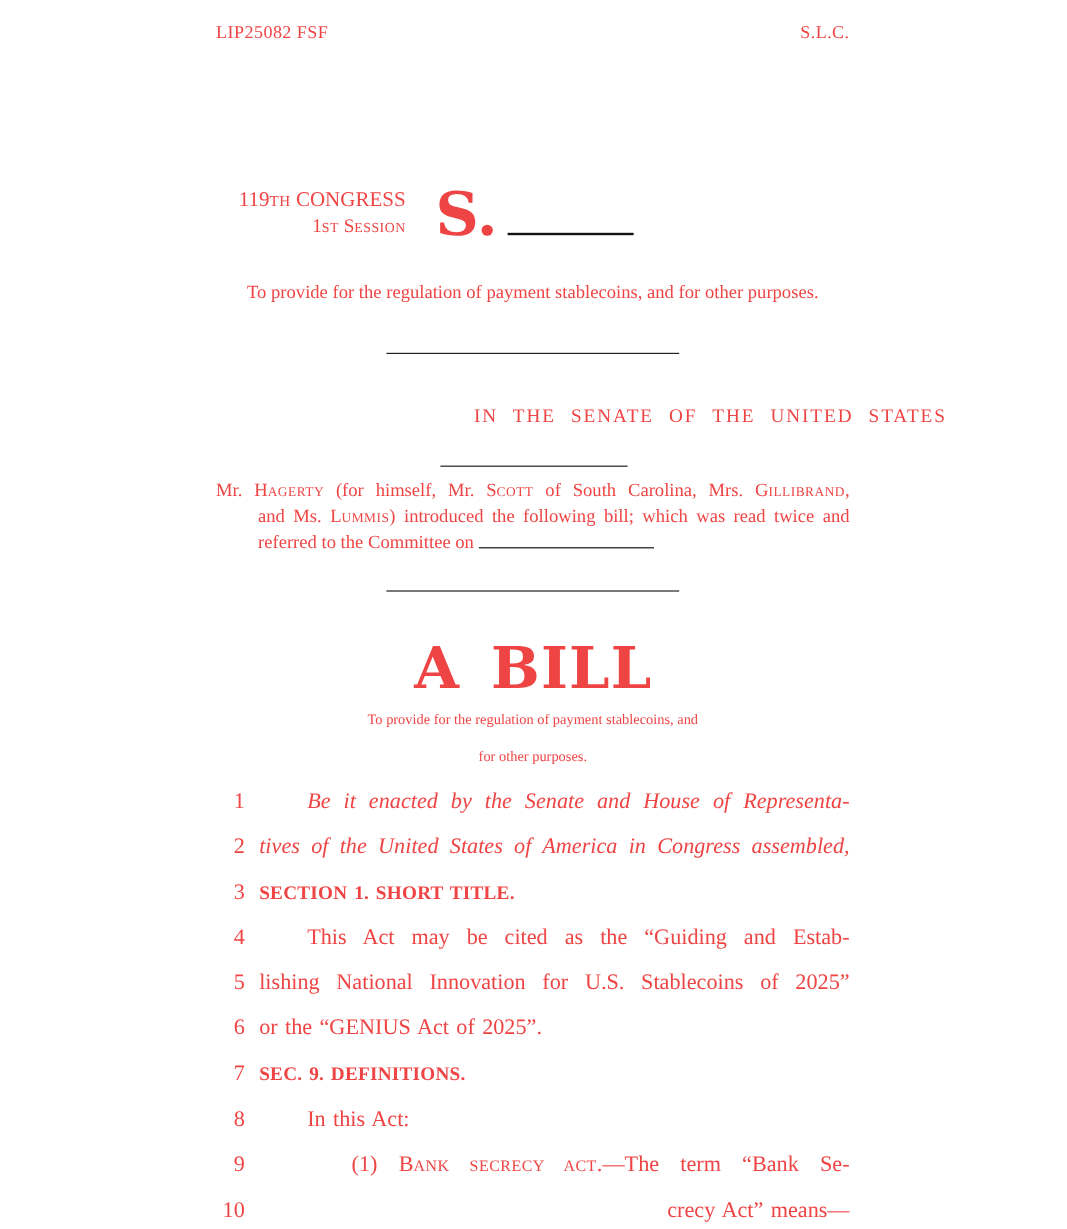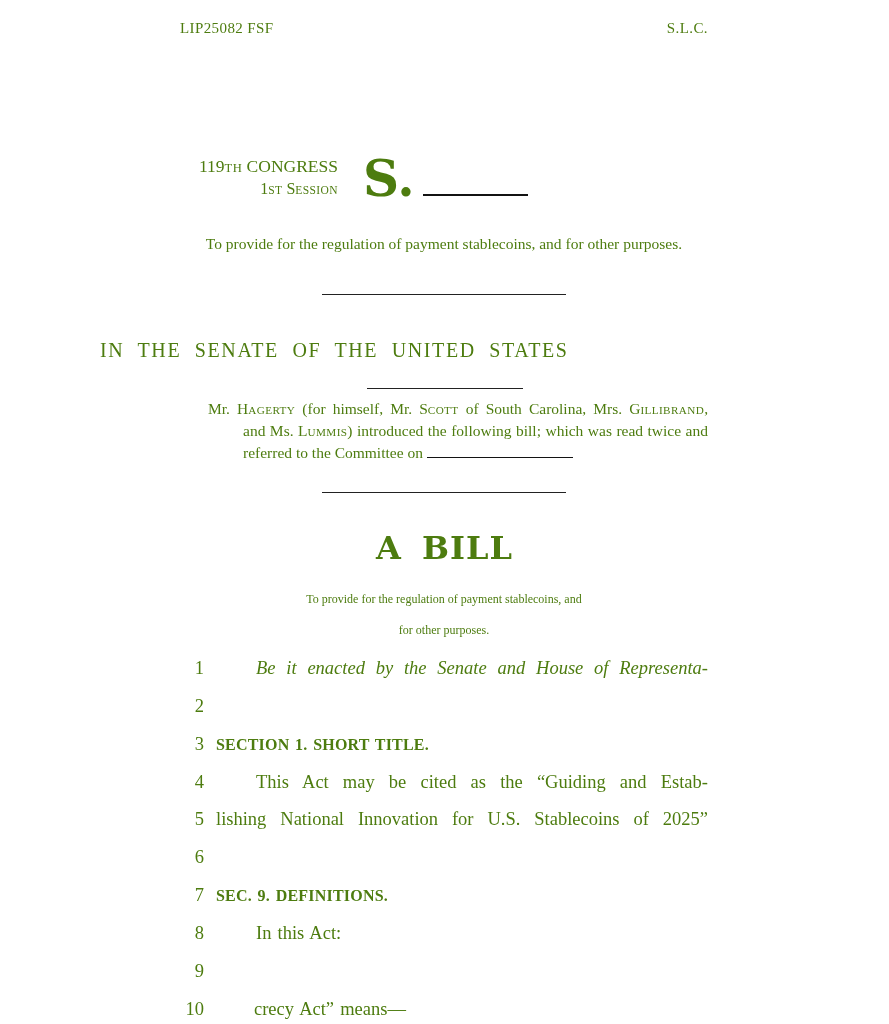"LIP25082 FSF" .page { color: #4d7c0f -> #ef4444 }
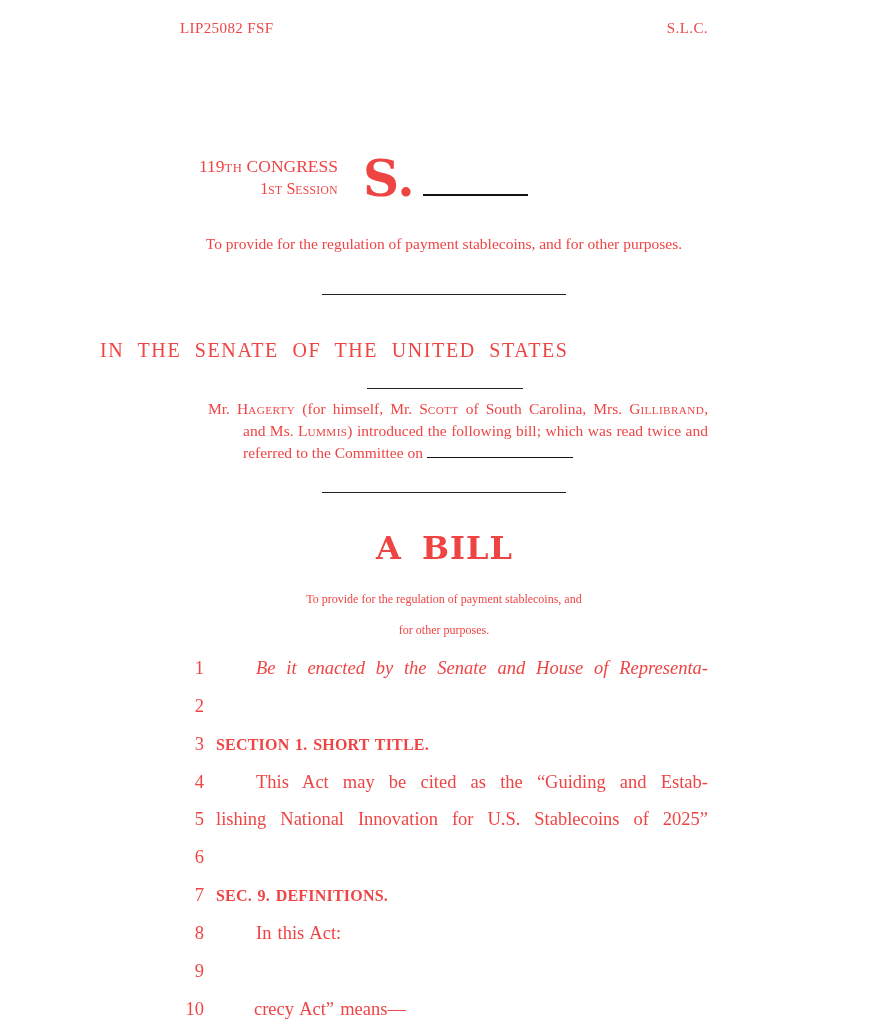"IN THE SENATE OF THE" .chamber-heading { font-size: 20px -> 16px; text-align: left -> right }
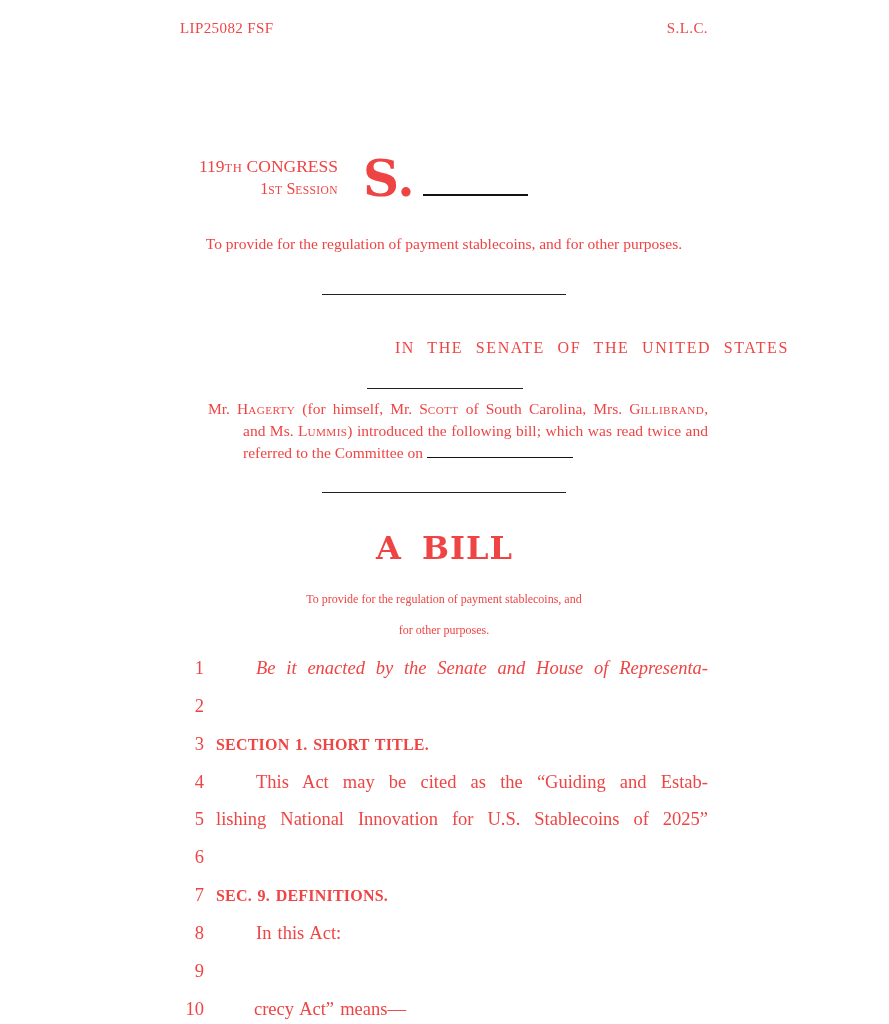"Mr. HAGERTY (for himself, Mr." .sp-line { margin-left: 28px -> none }
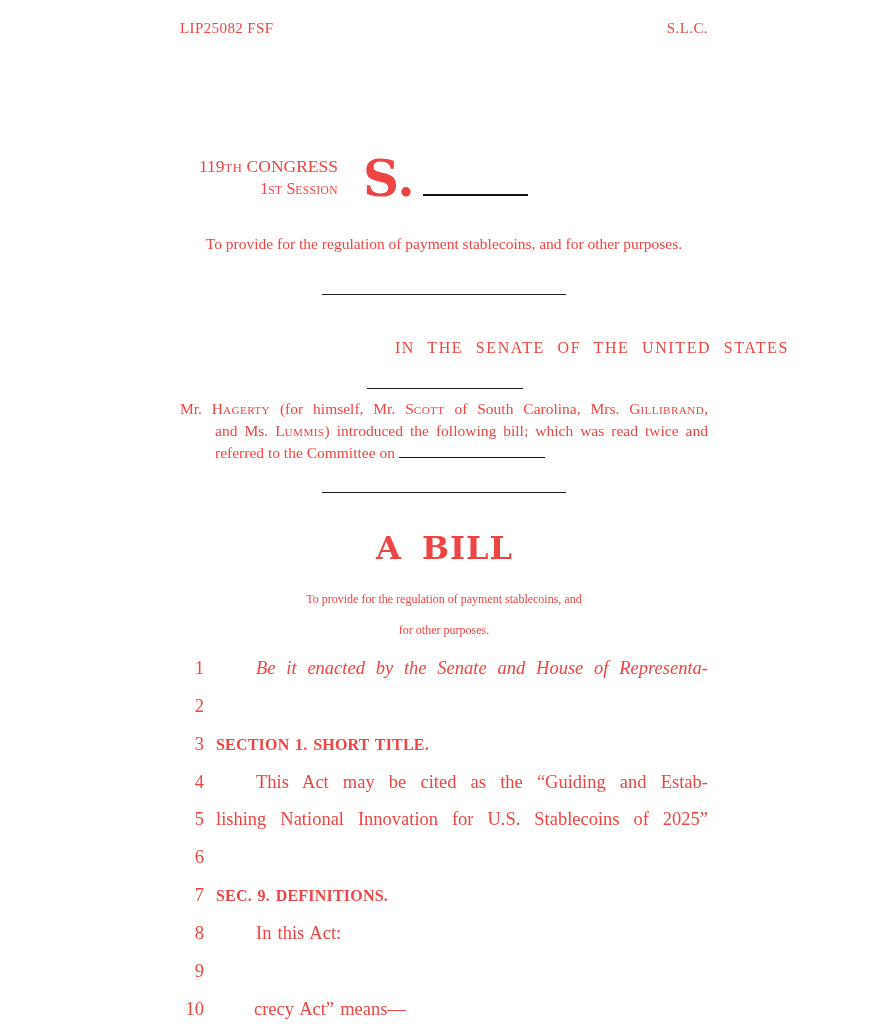"A BILL" .bill-heading { font-size: 32px -> 48px }
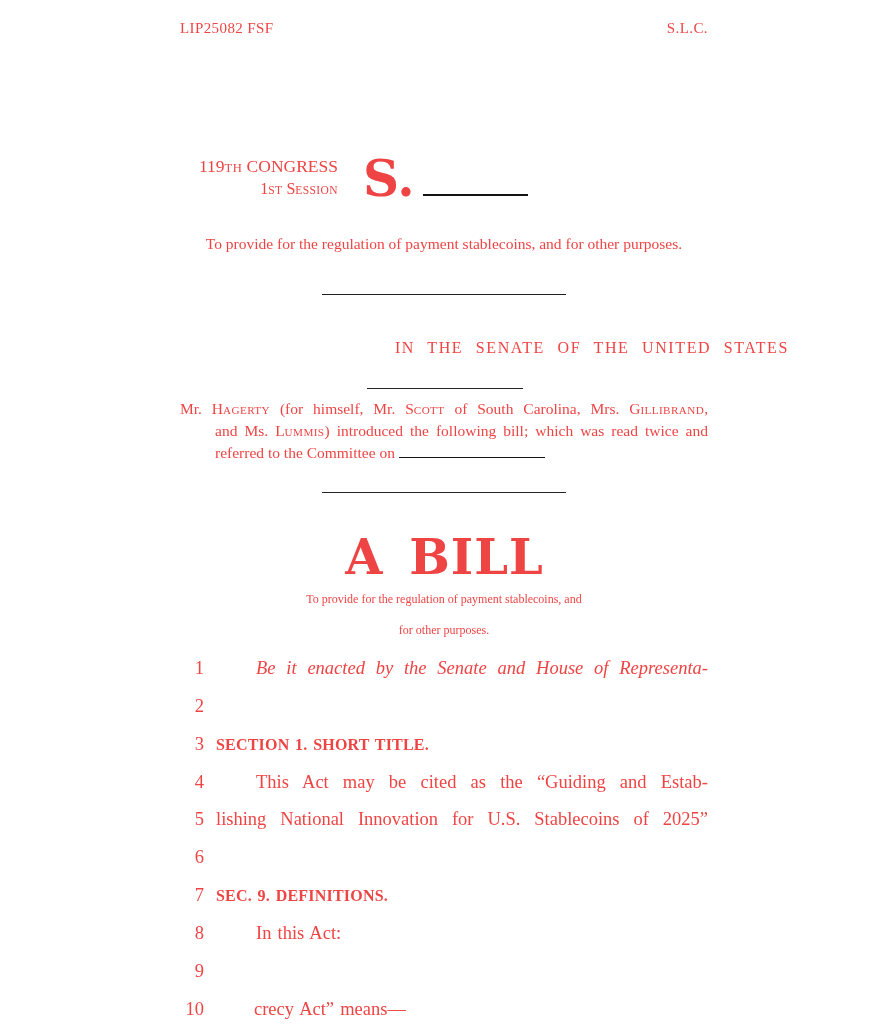"tives of the United States" div.ltext { html: none -> <div><span>tives of the United States of America in Congress assembled,</span></div> }
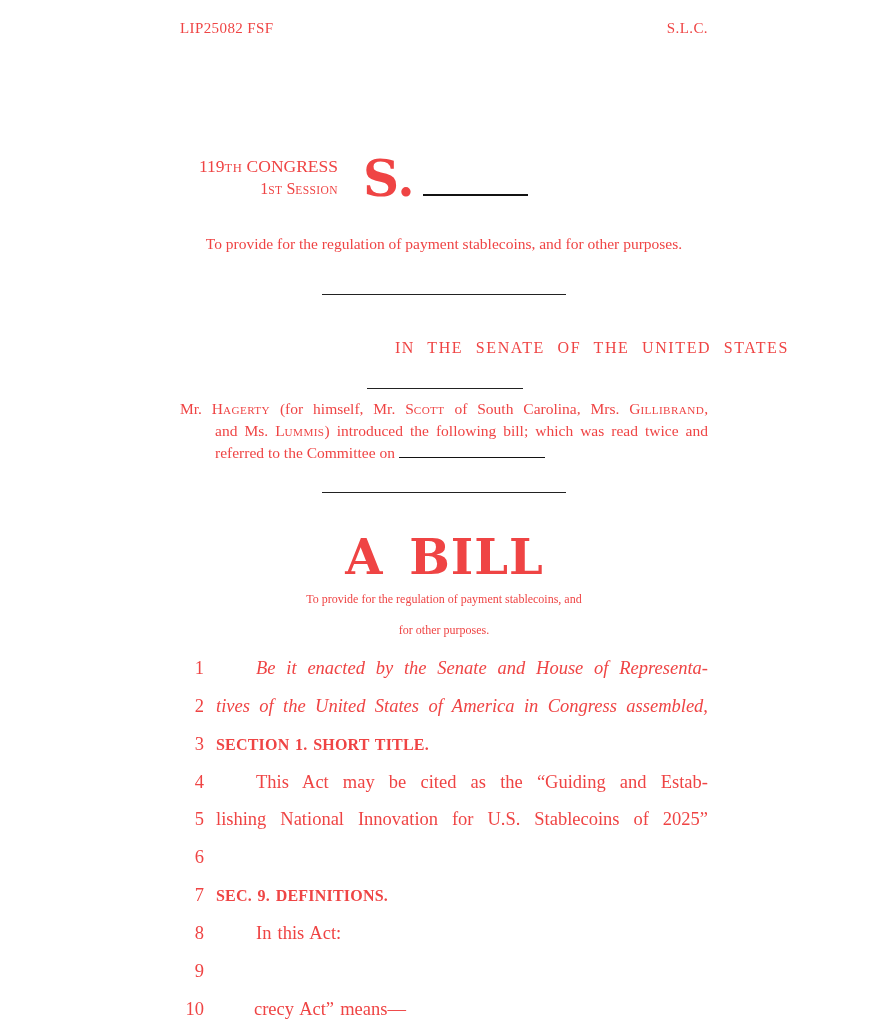"or the “GENIUS Act of" div.ltext { html: none -> <div><span>or the “GENIUS Act of 2025”.</span></div> }
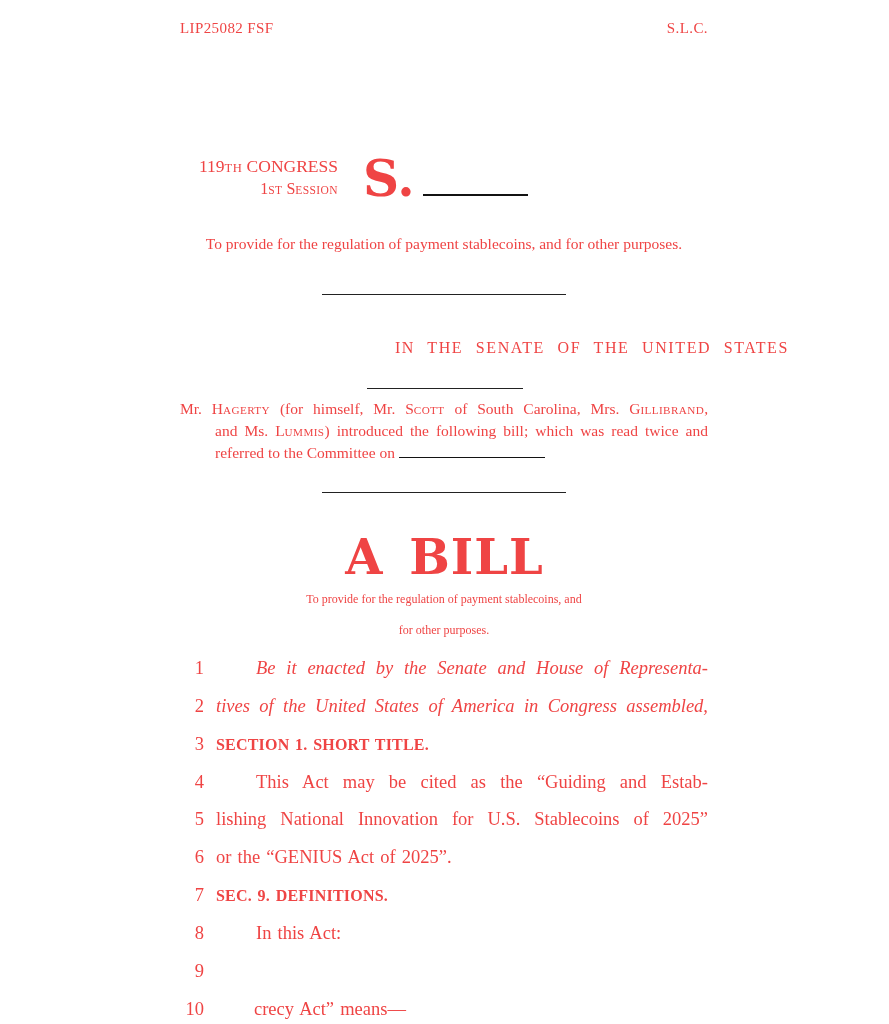"(1) BANK SECRECY ACT.—The term" div.ltext { html: none -> <div><span>(1) B</span><span>ank secrecy act</span><span>.—The term “Bank Se-</span></div> }
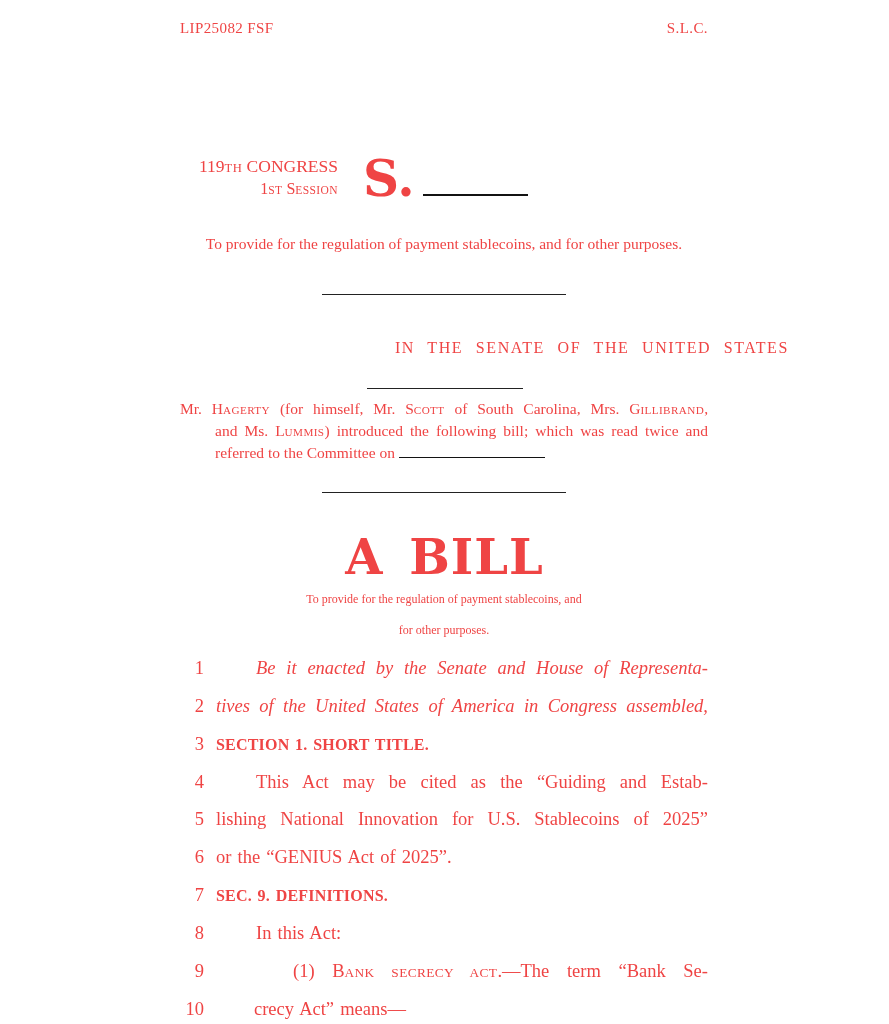"crecy Act” means—" div.ltext { text-align: none -> right }
